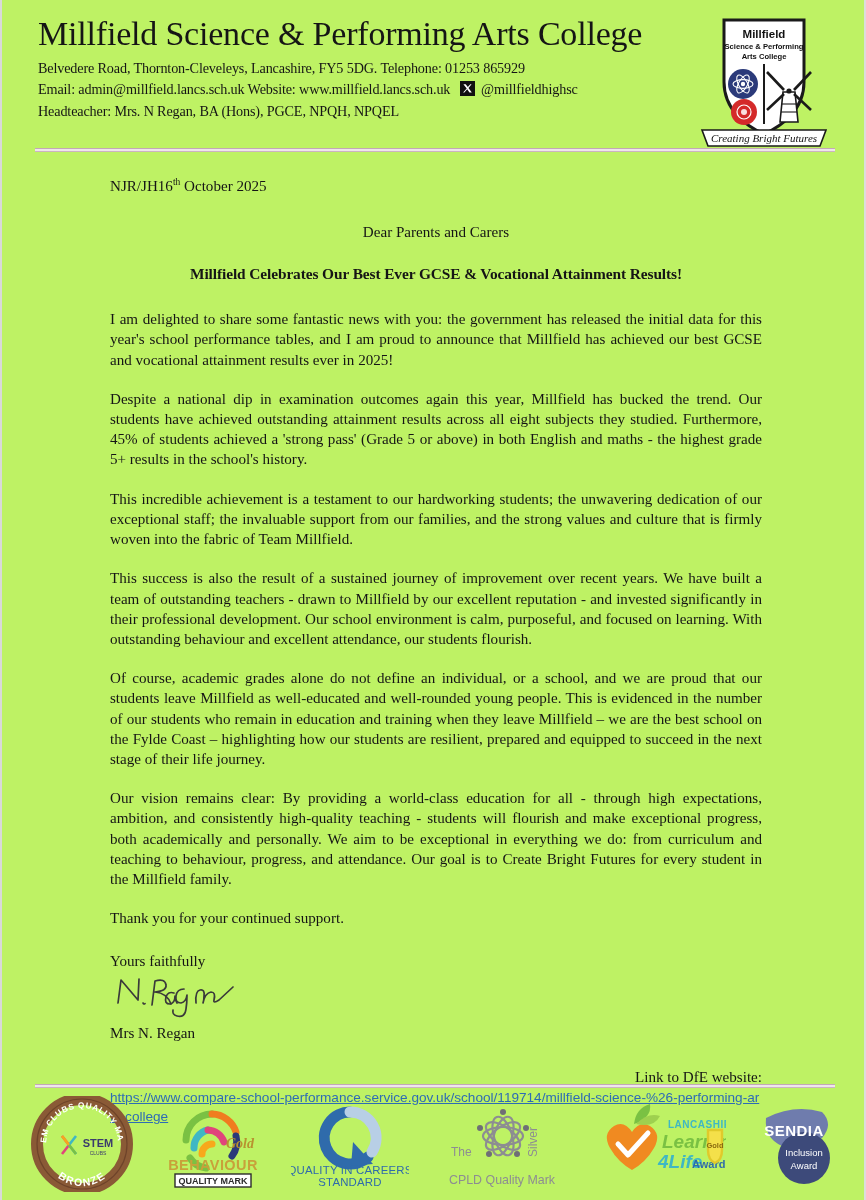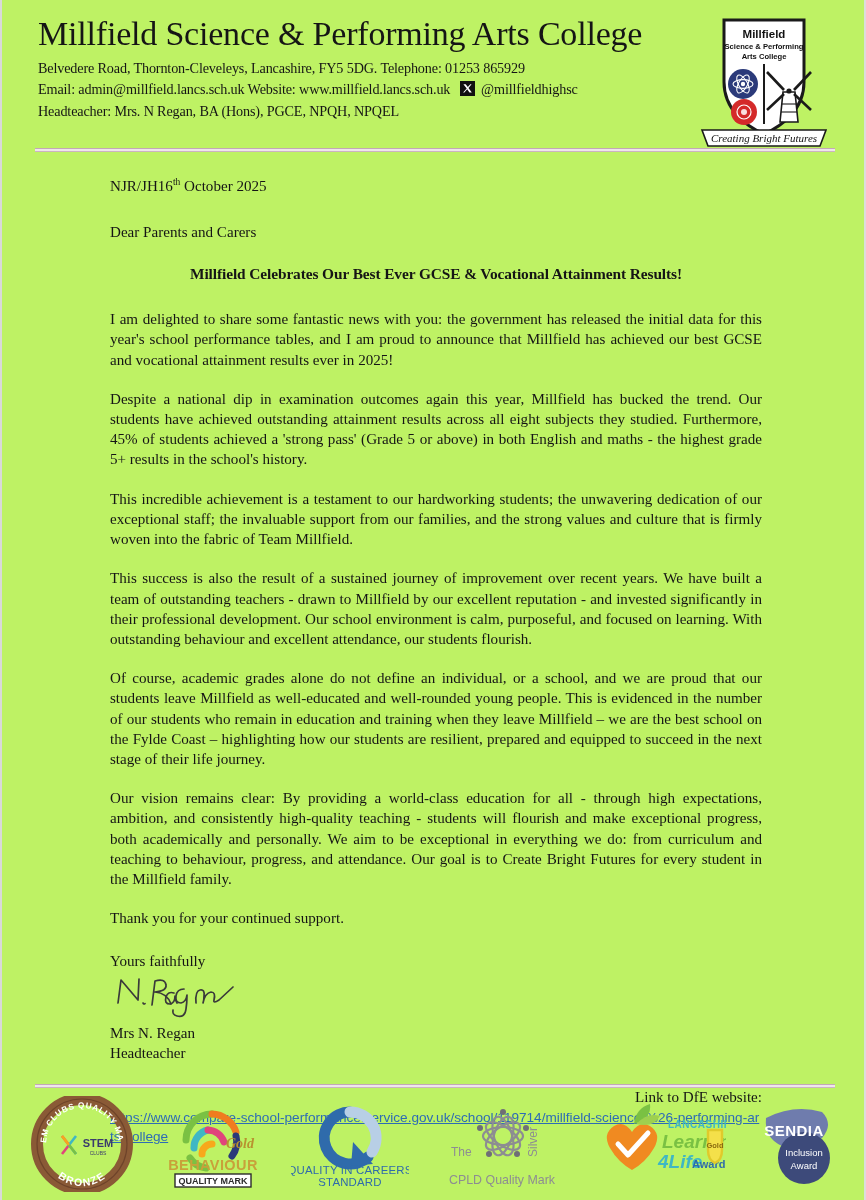"Dear Parents and Carers" .salutation { text-align: none -> center }
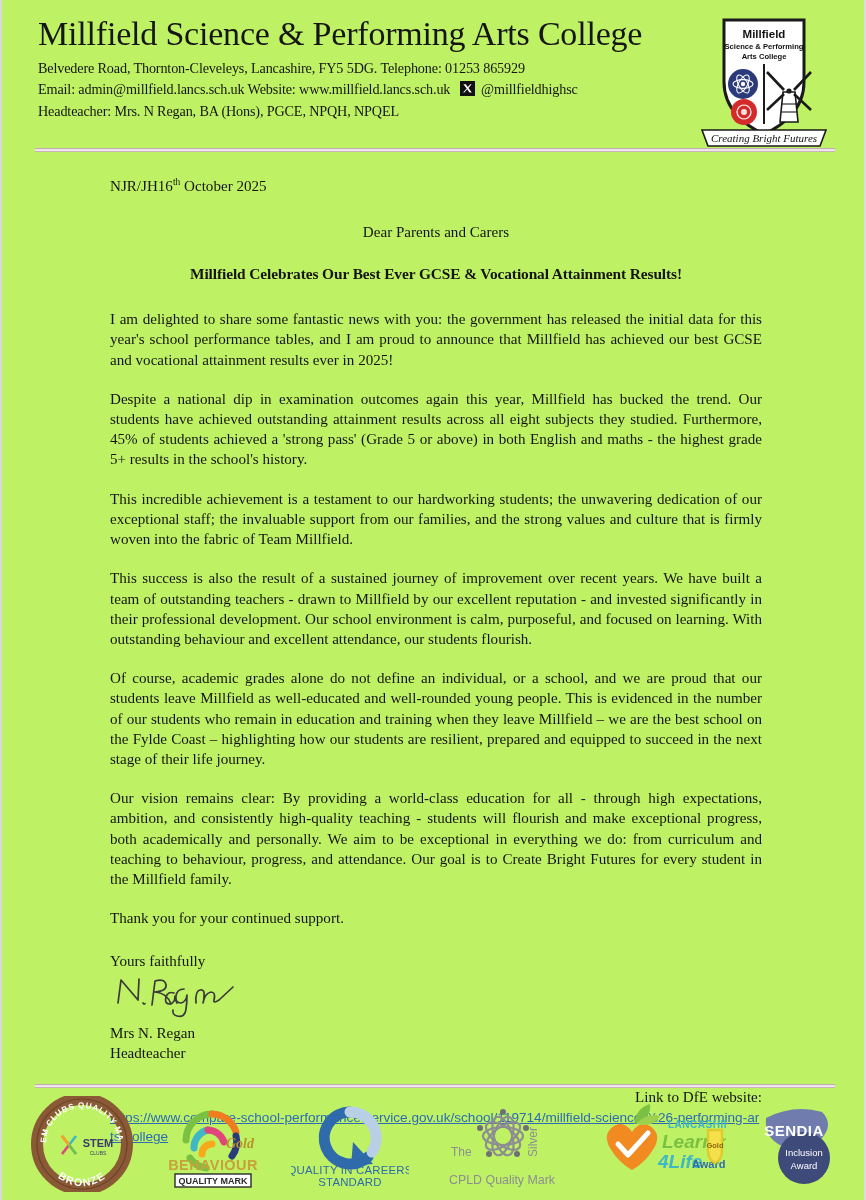"Headteacher" div.sign-name { html: <div>Headteacher</div> -> none }
